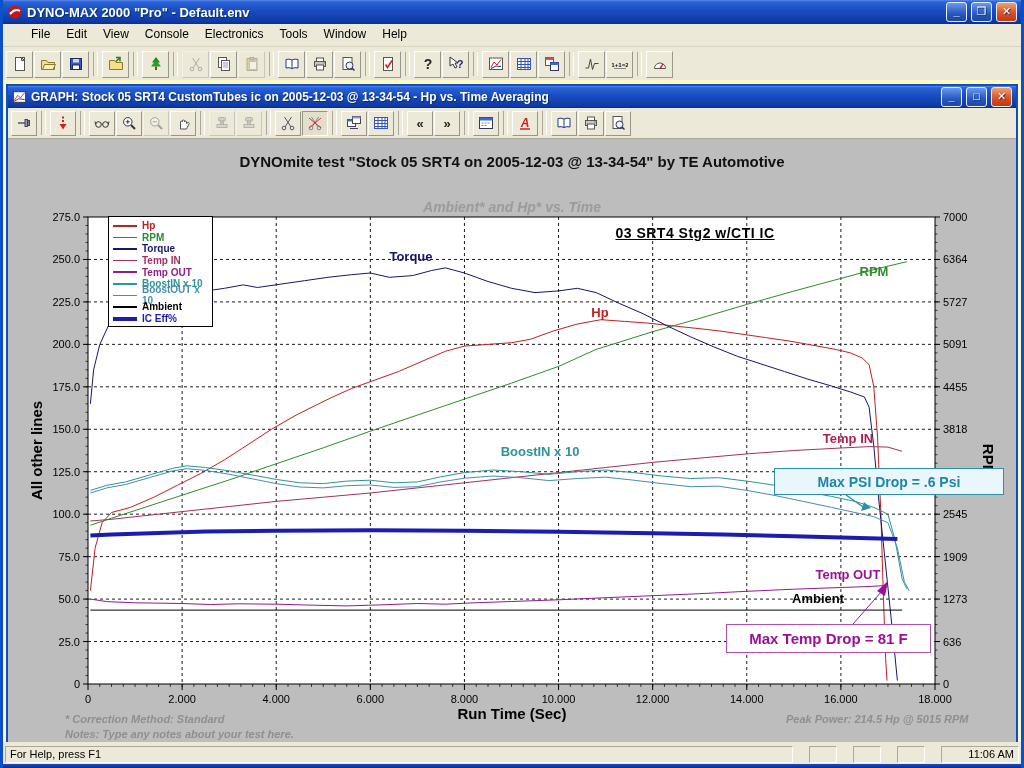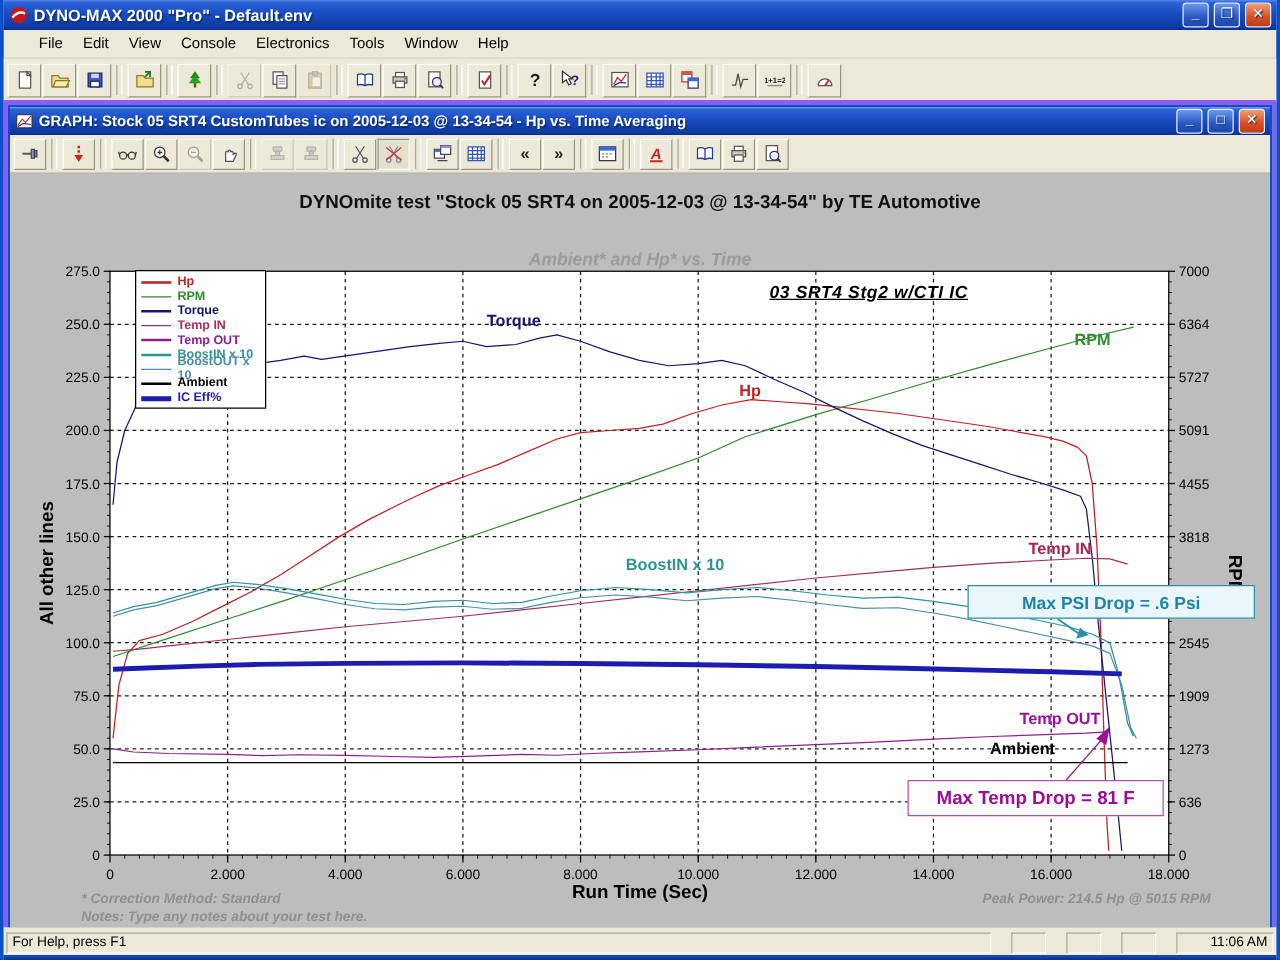"GRAPH: Stock 05 SRT4 CustomTubes" #mdi { background: #8b5cf6 -> #fef9c3 }
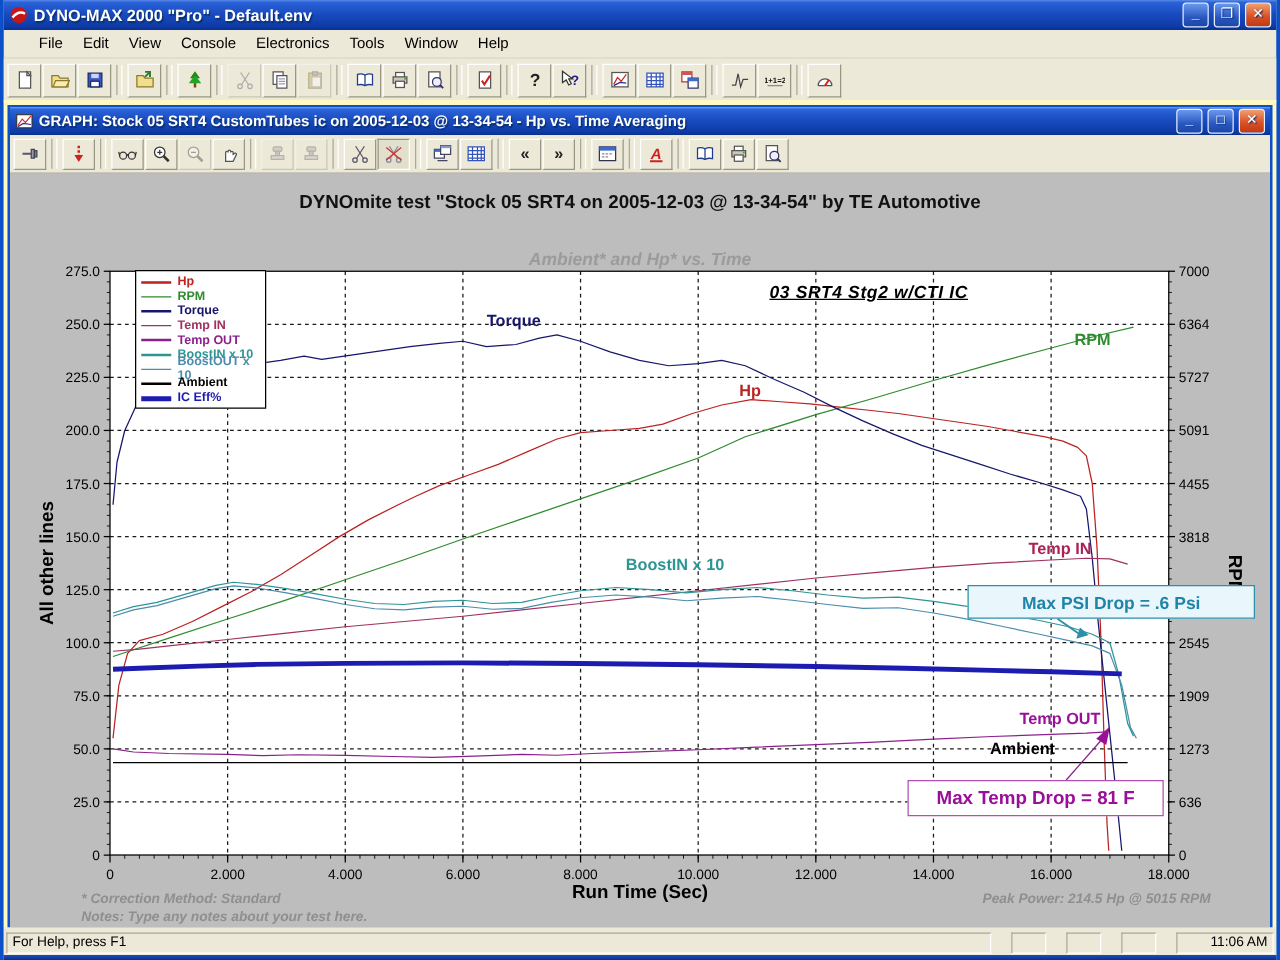"03 SRT4 Stg2 w/CTI IC" .annot.underlined { font-style: italic -> none }
